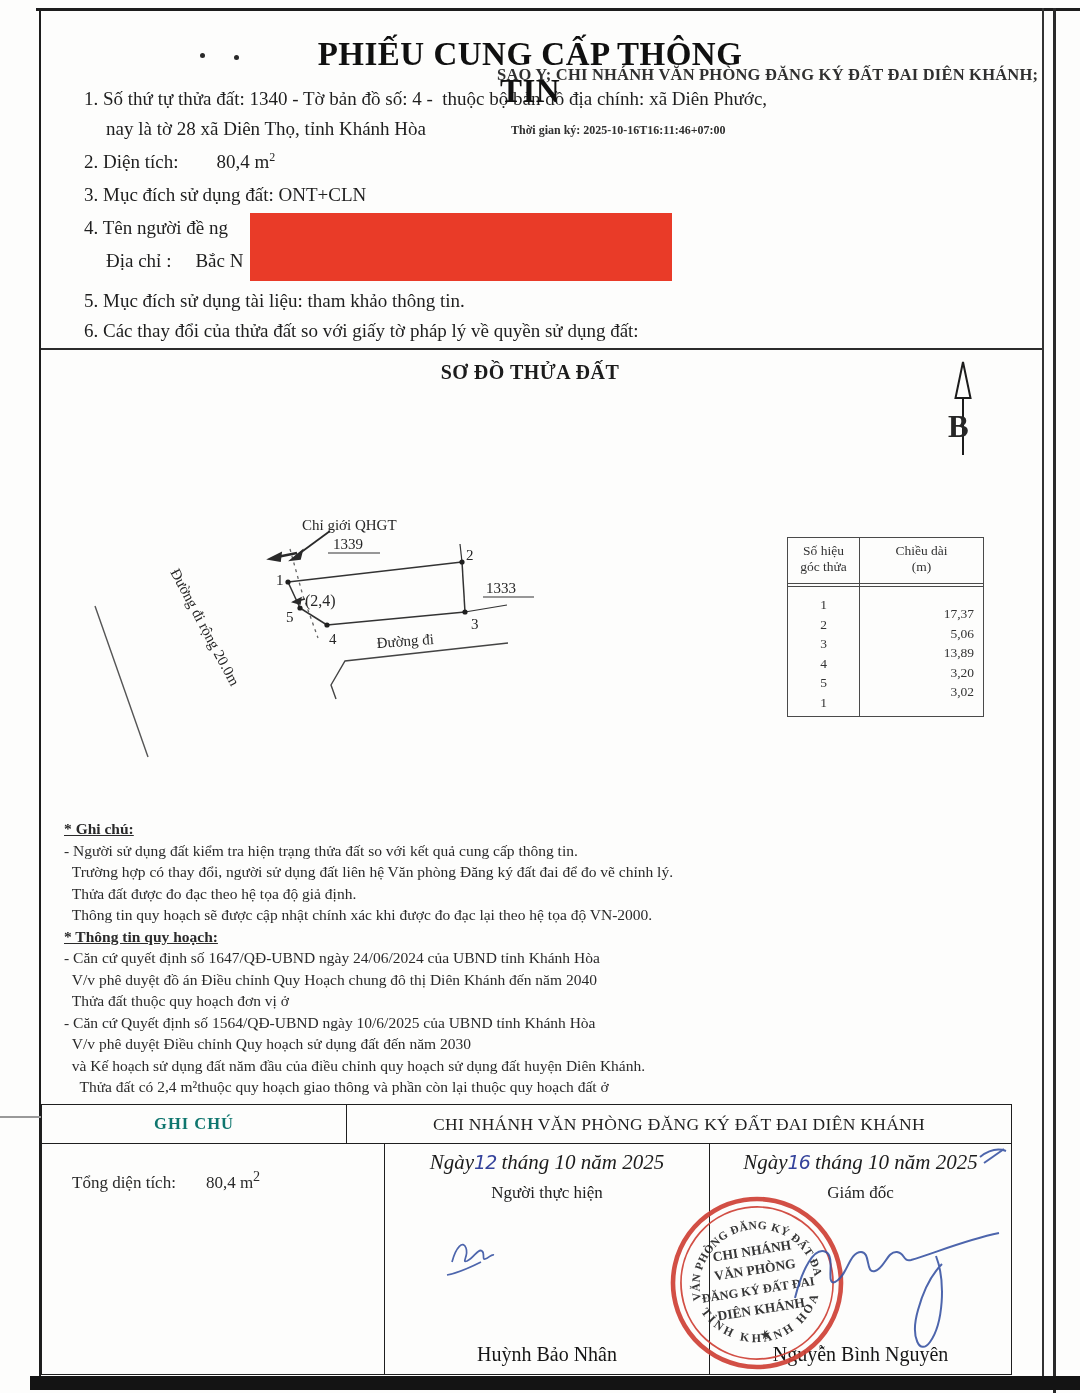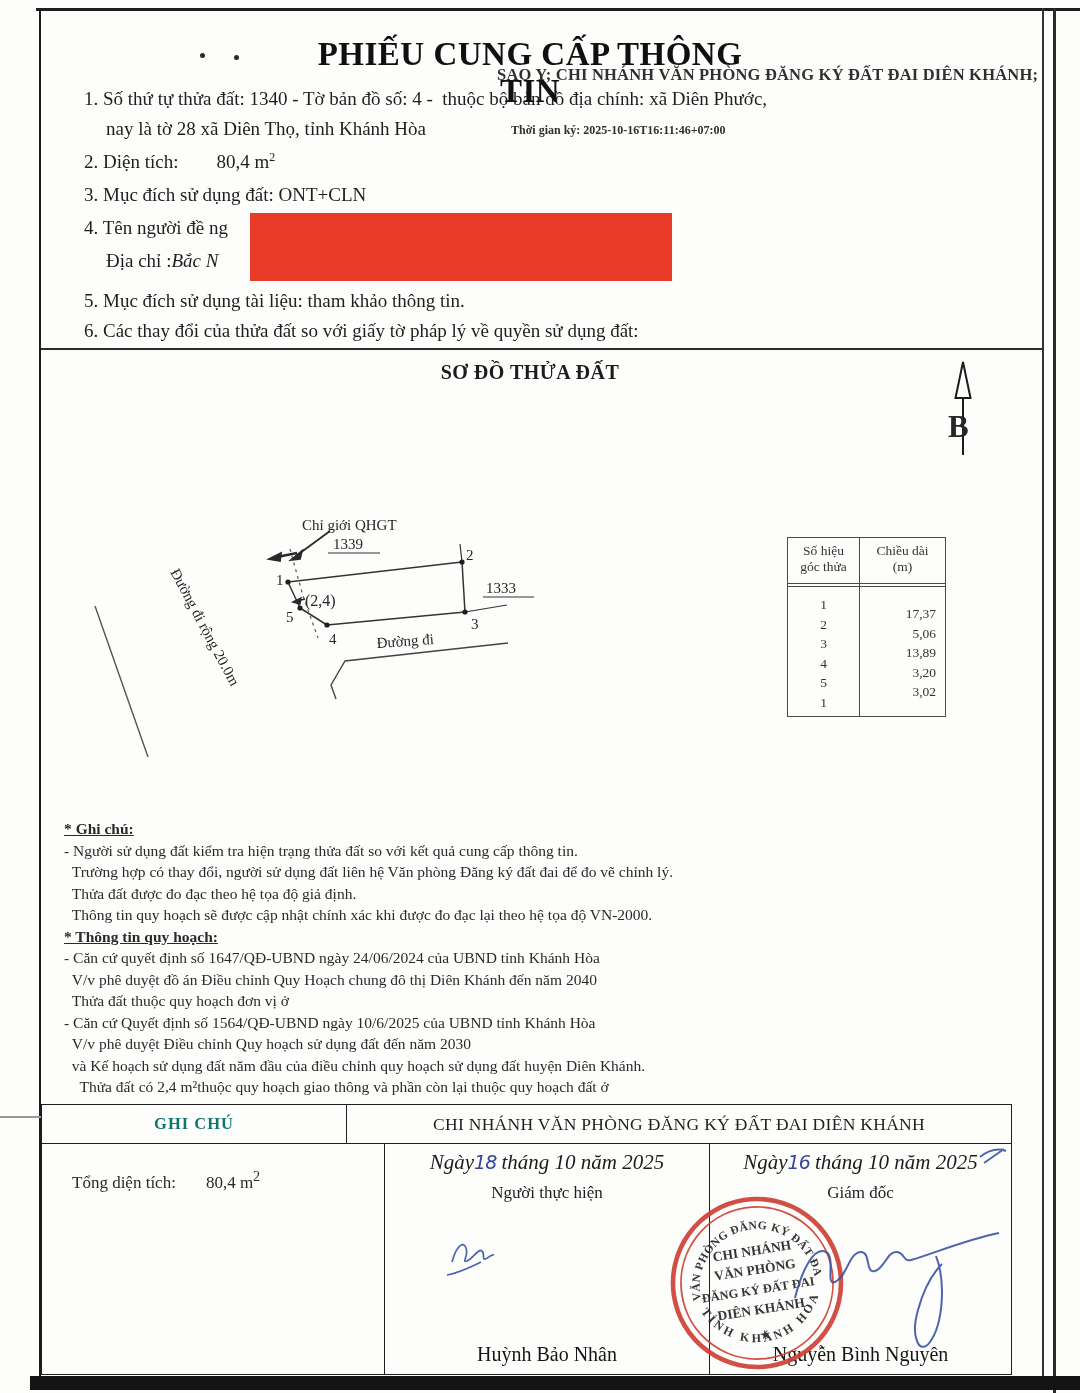"Bắc N" .gap24 { font-style: italic -> none; margin-left: none -> 24px }
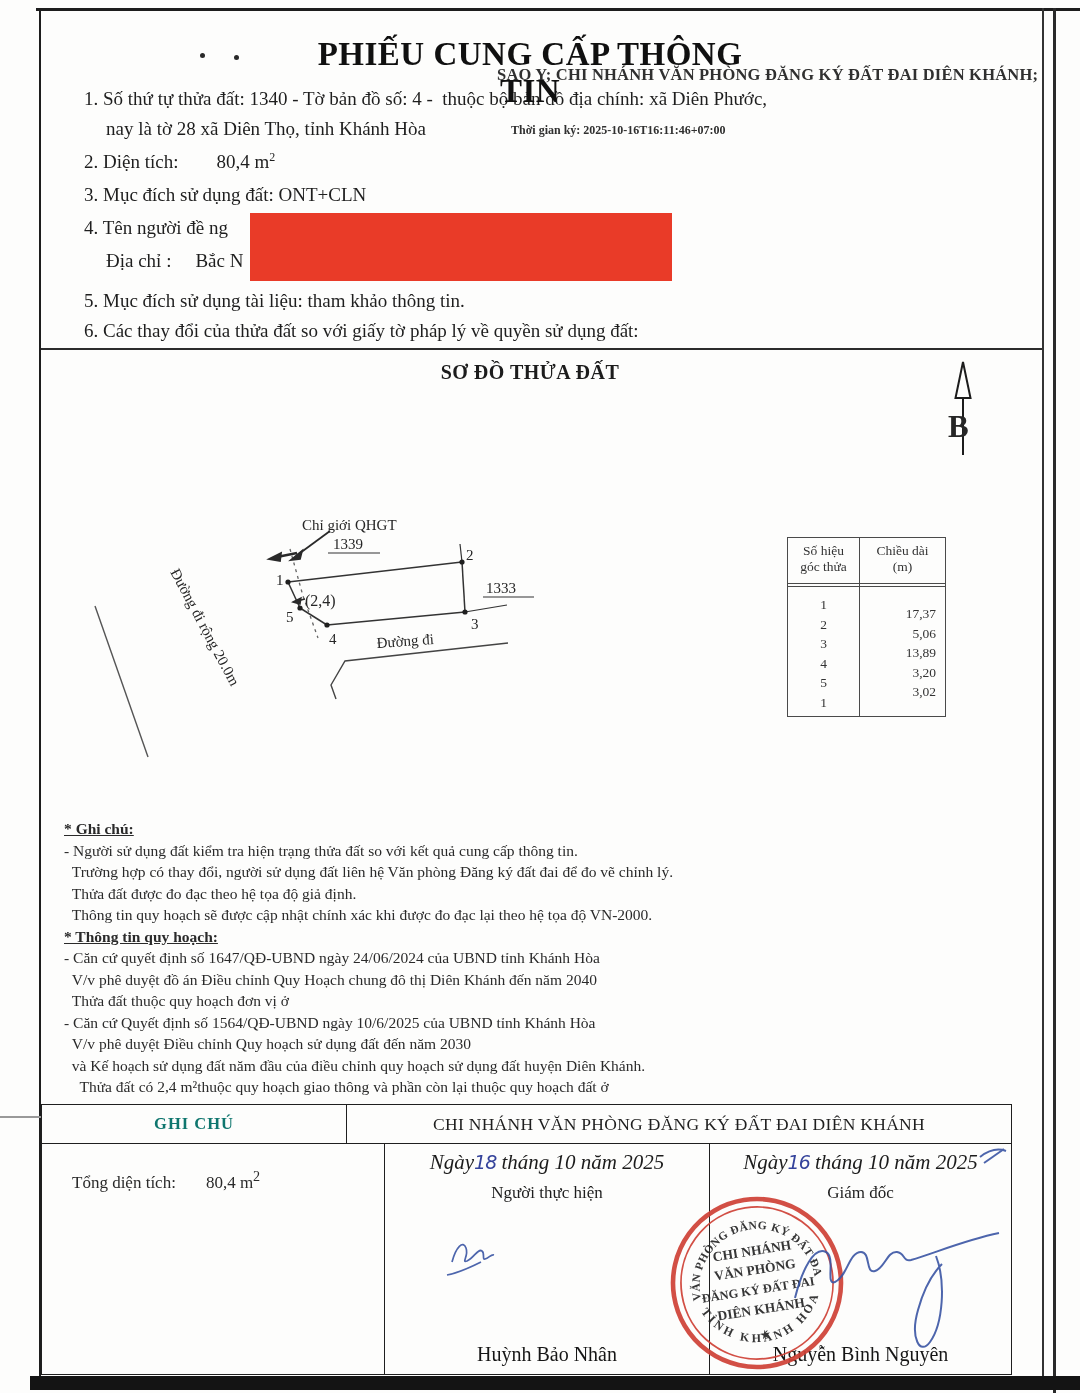"Số hiệu" .ctab { padding-left: none -> 38px }
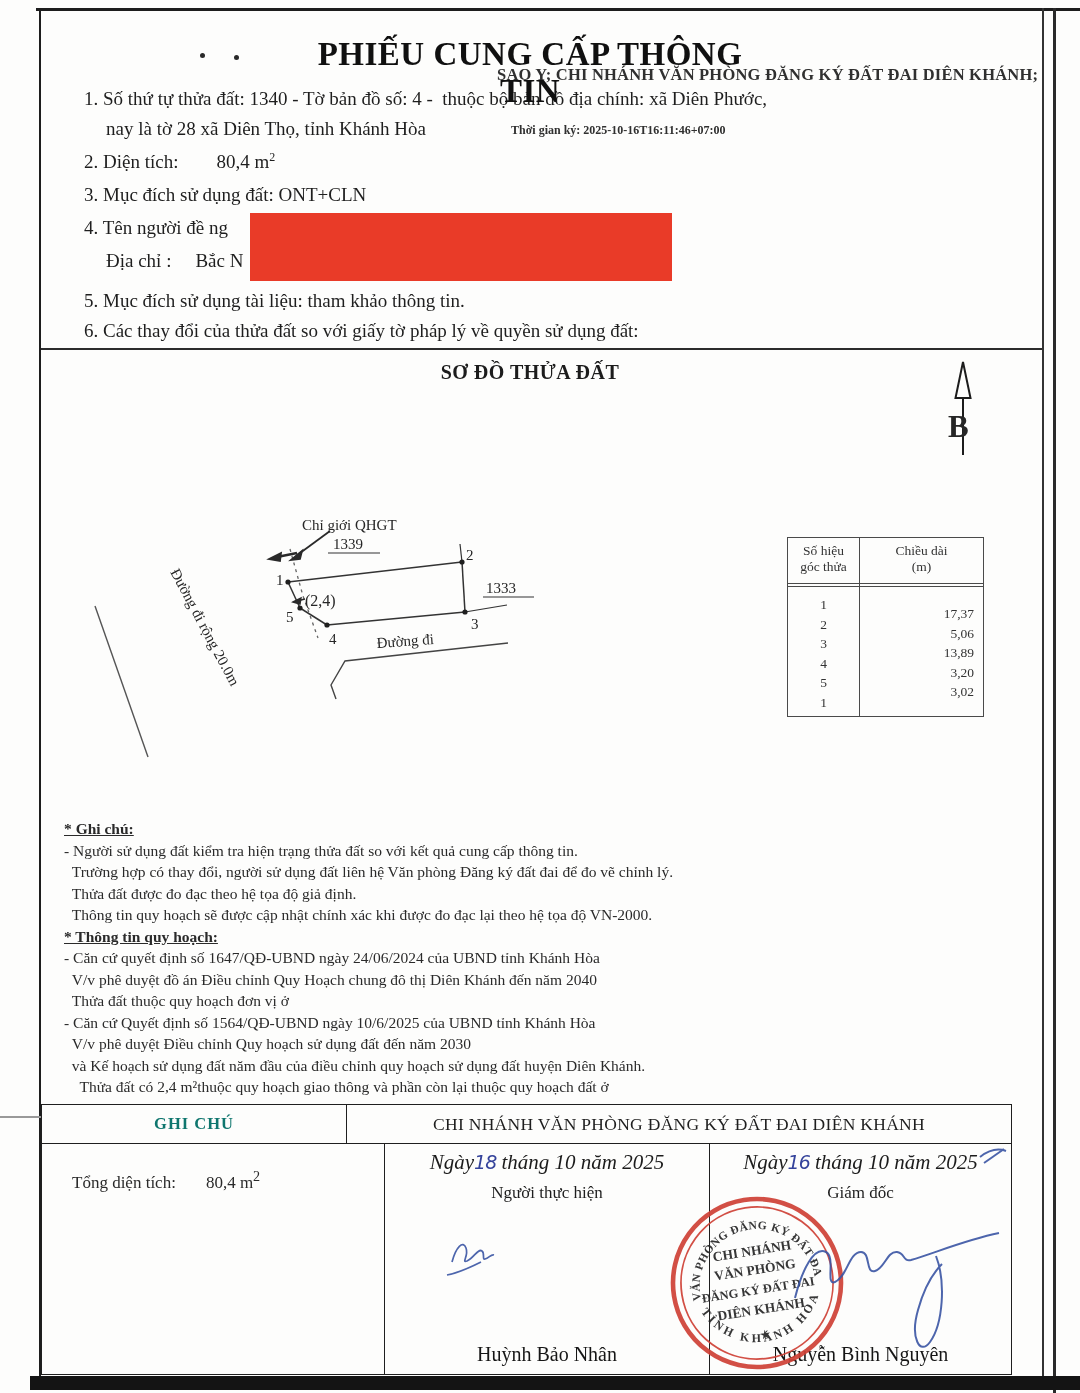"18" span.hand { text: 18 -> 12 }
